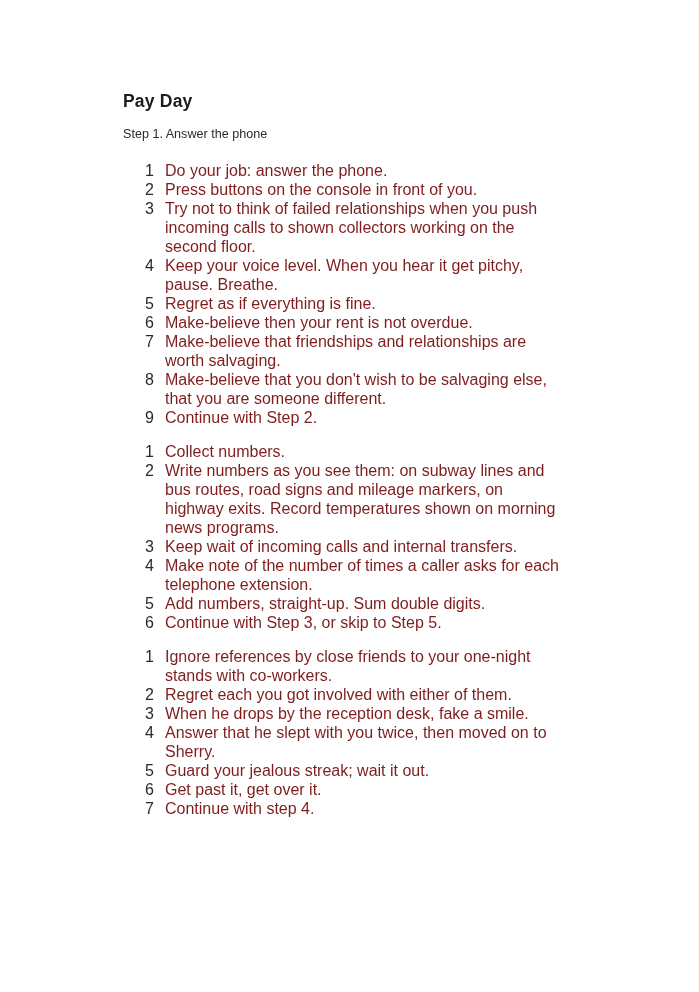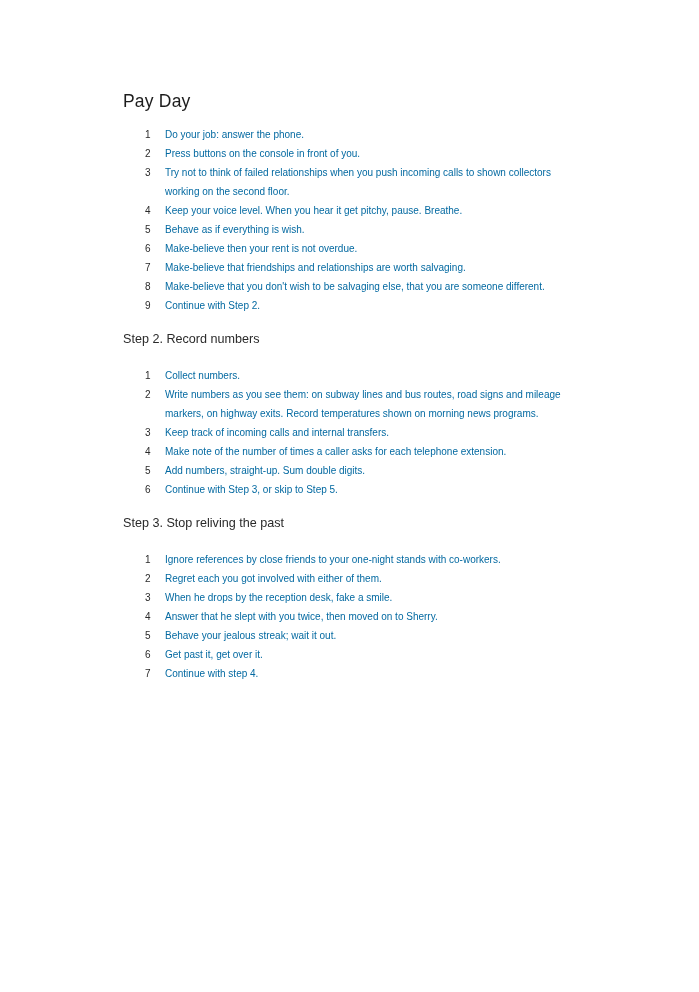"Pay Day" h1.doc-title { font-weight: normal -> bold }
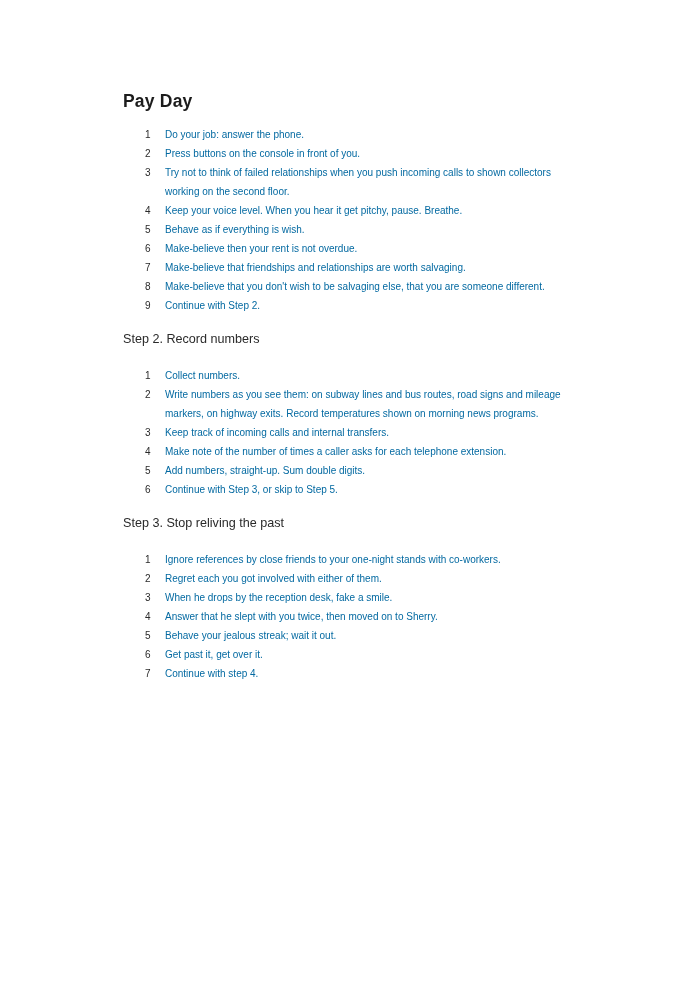"Step 1. Answer the phone" h2.section-heading { html: none -> <h2>Step 1. Answer the phone</h2> }
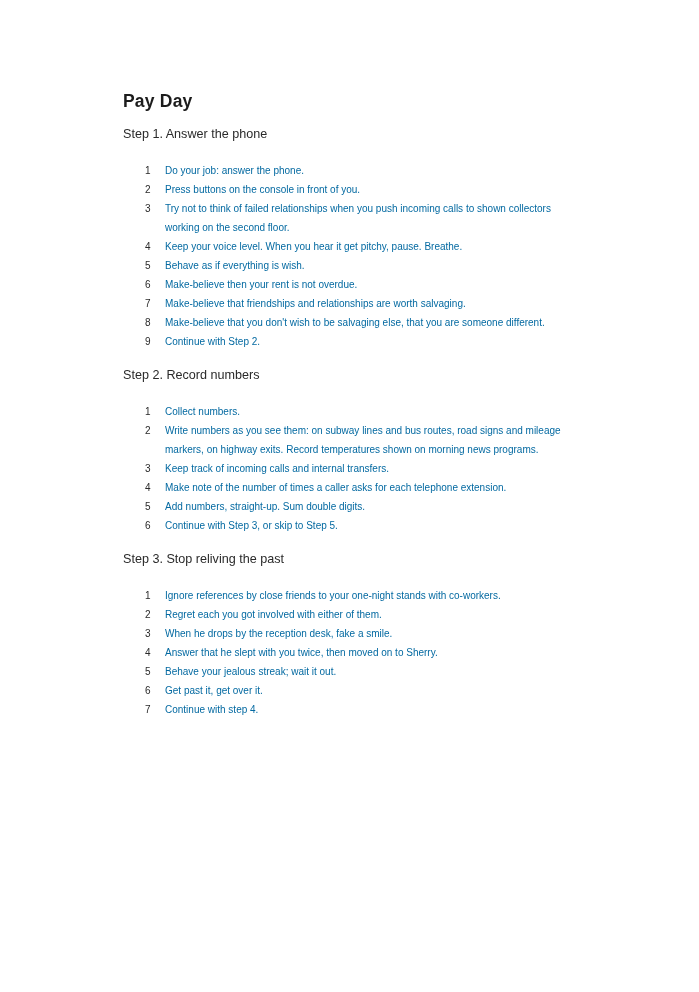"Do your job: answer the" ol.step-list li { color: #0369a1 -> #7f1d1d; font-size: 10px -> 16px }
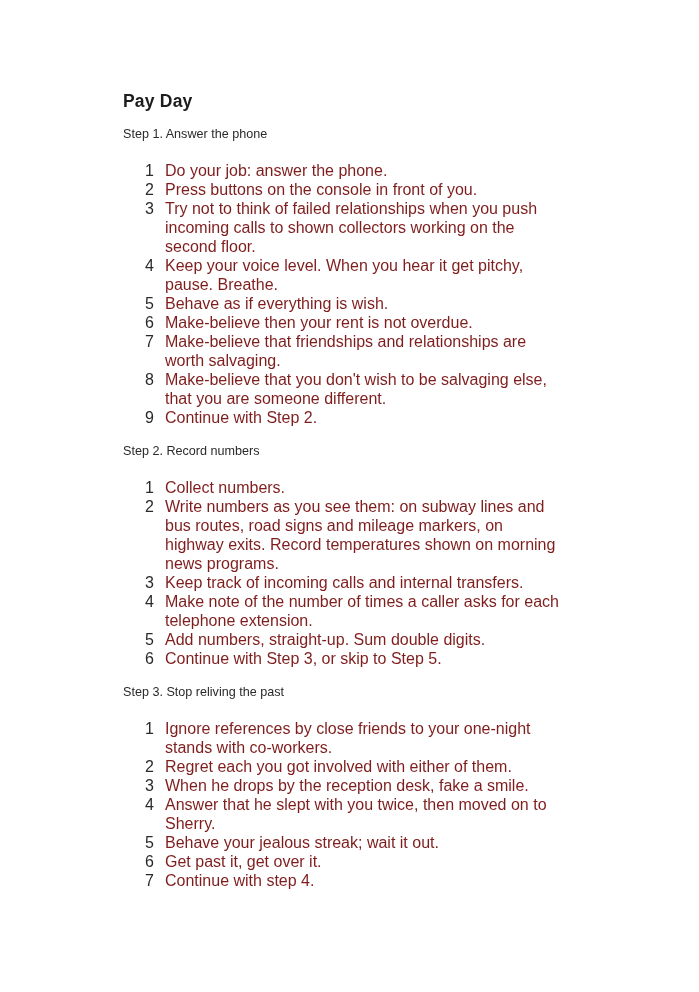"Behave as if everything is" li { text: Behave as if everything is wish -> Regret as if everything is fine }
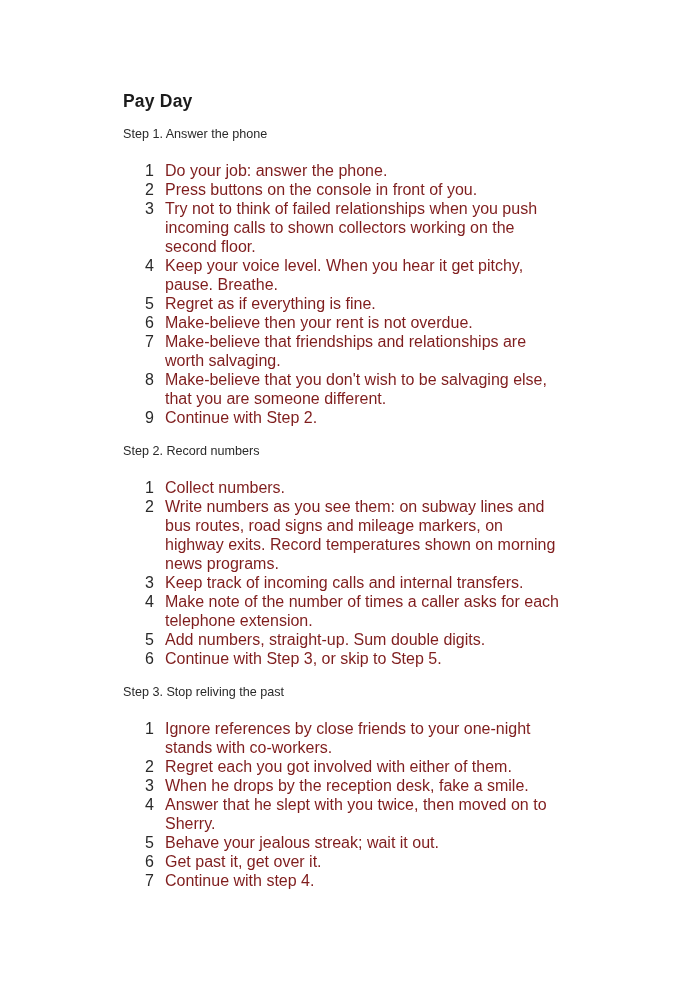"Step 2. Record numbers" h2.section-heading { html: <h2>Step 2. Record numbers</h2> -> none }
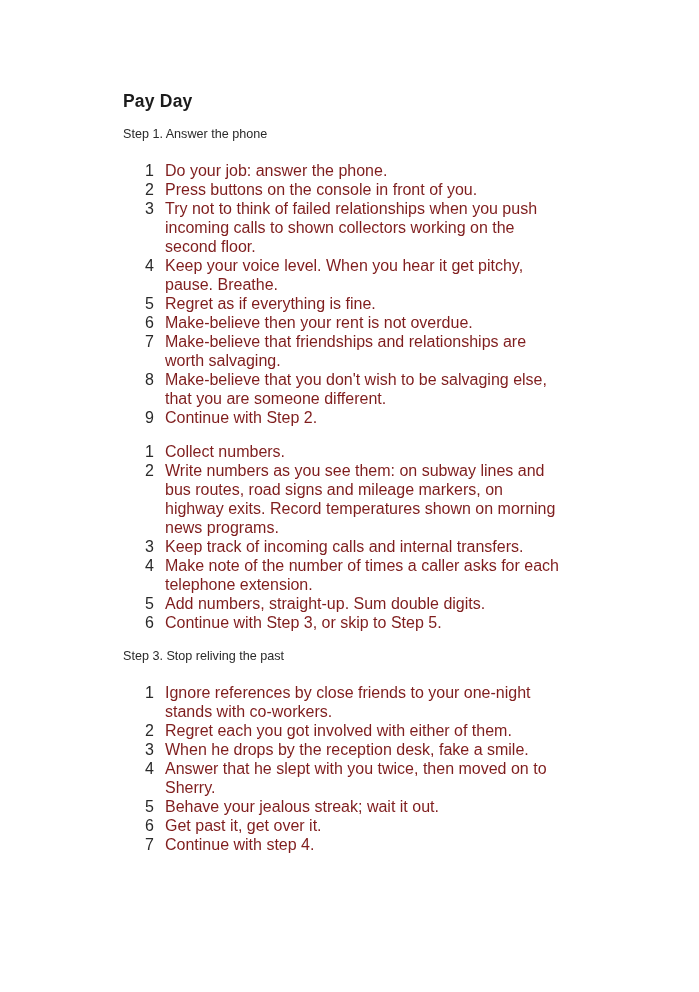"Keep track of incoming calls" li { text: track -> wait }
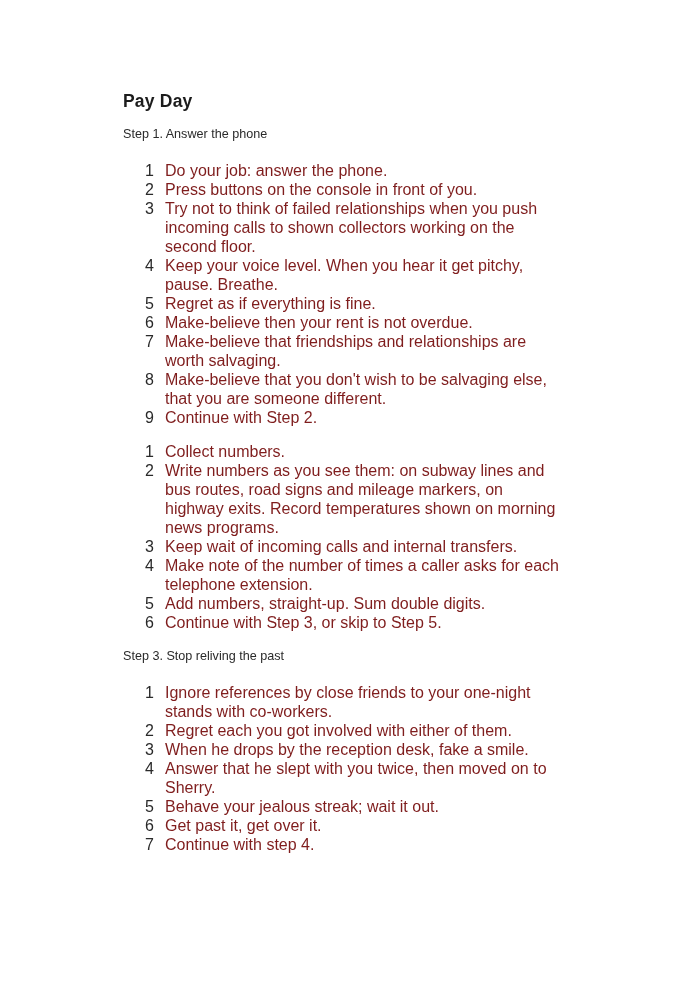"Step 3. Stop reliving the" h2.section-heading { html: <h2>Step 3. Stop reliving the past</h2> -> none }
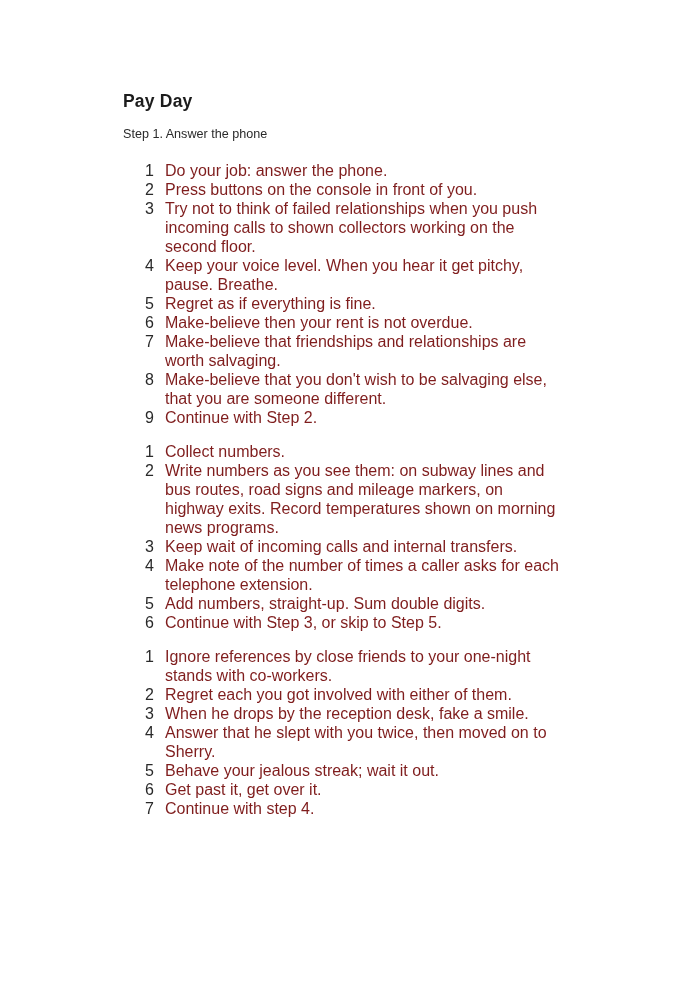"Behave your jealous streak; wait" li { text: Behave -> Guard }
